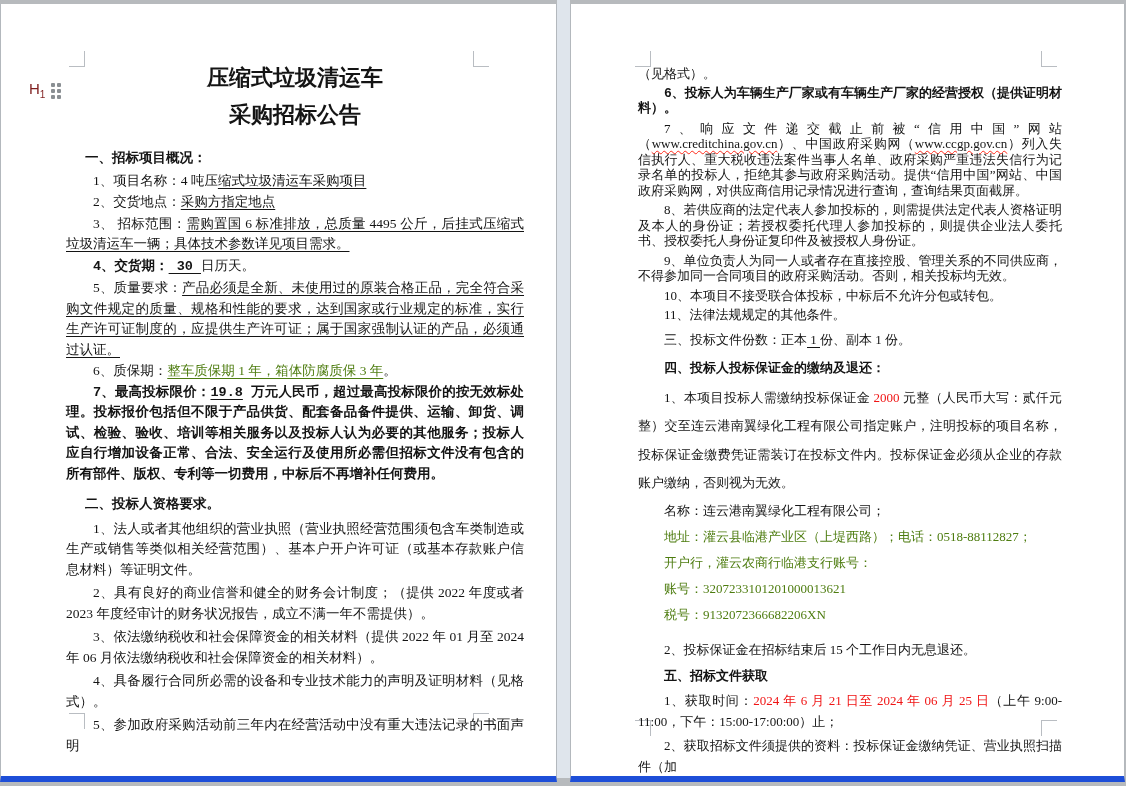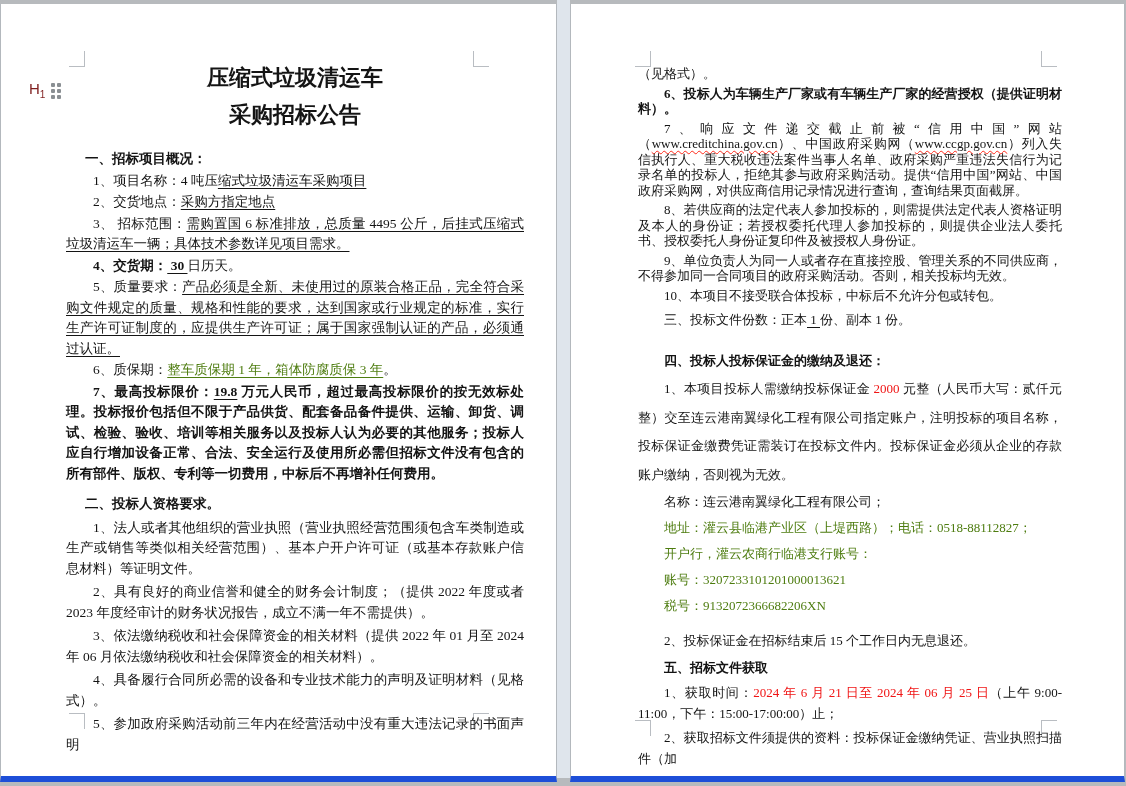"6、投标人为车辆生产厂家或有车辆生产厂家的经营授权（提供证明材料）。" .b { font-family: none -> Liberation Mono, monospace }
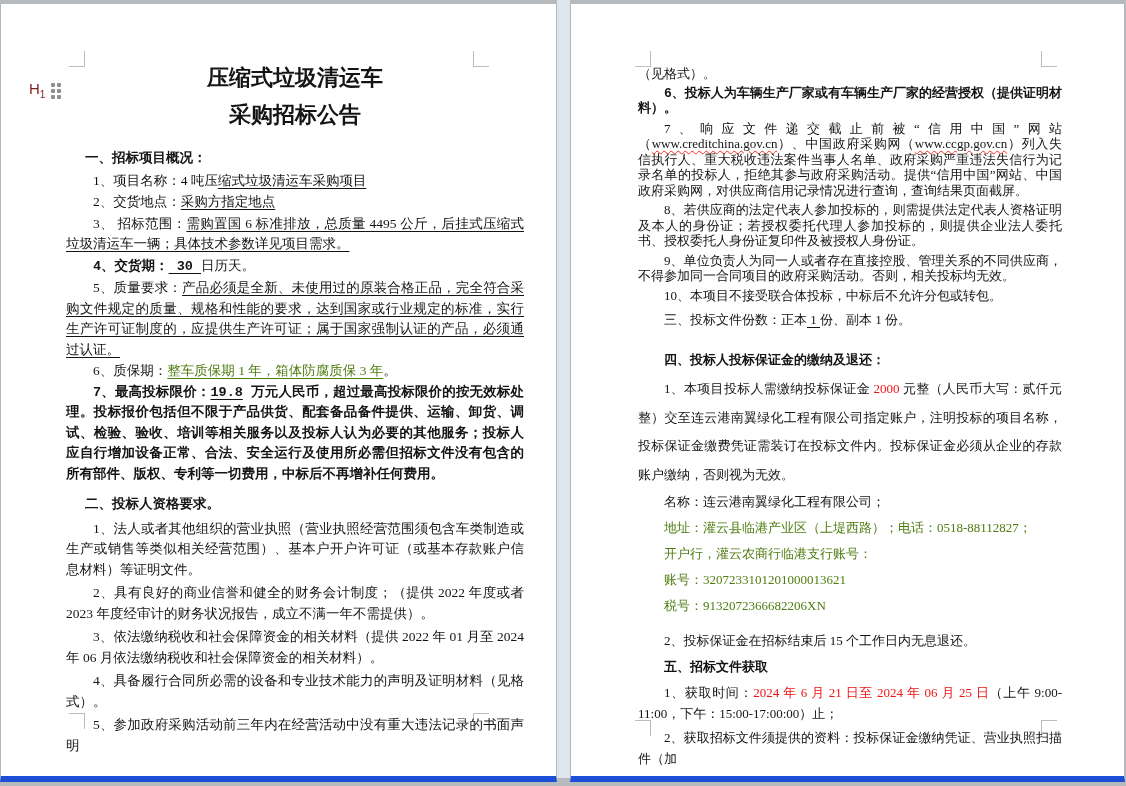"11、法律法规规定的其他条件。" p.ind { html: none -> <p>11、法律法规规定的其他条件。</p> }
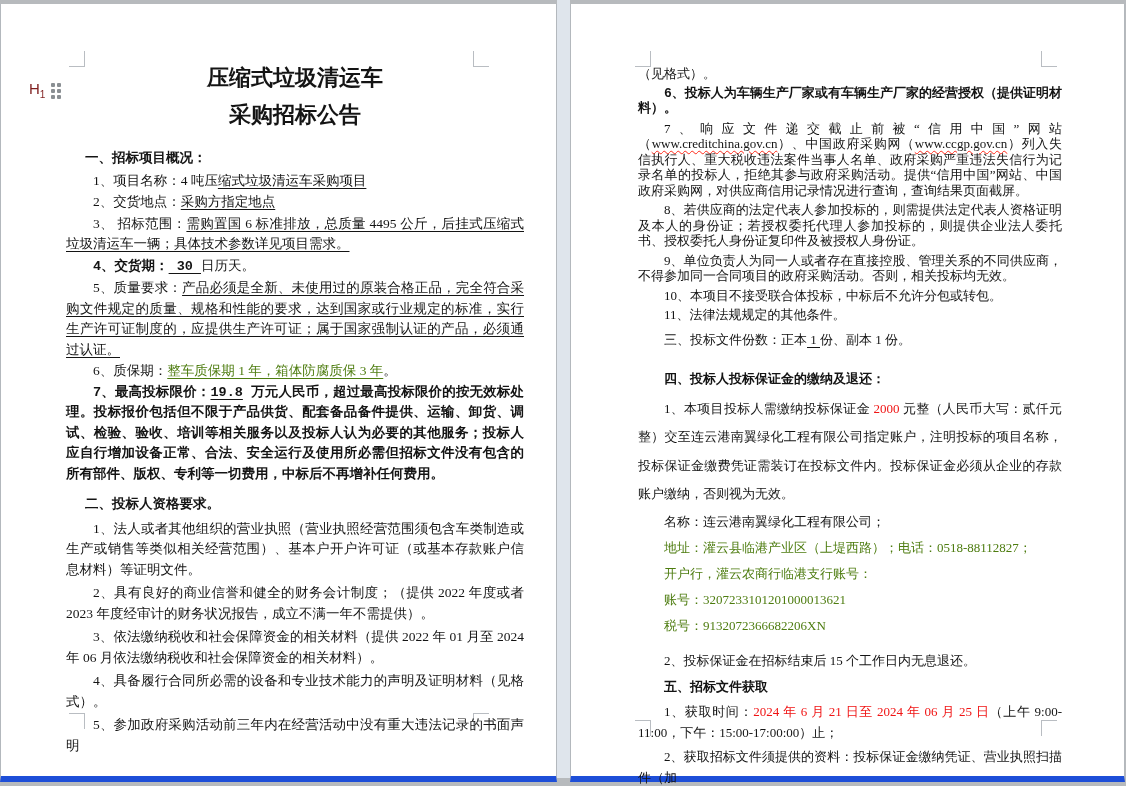"四、投标人投标保证金的缴纳及退还：" .page-right .content .s4 { margin-top: 25px -> 14px }
